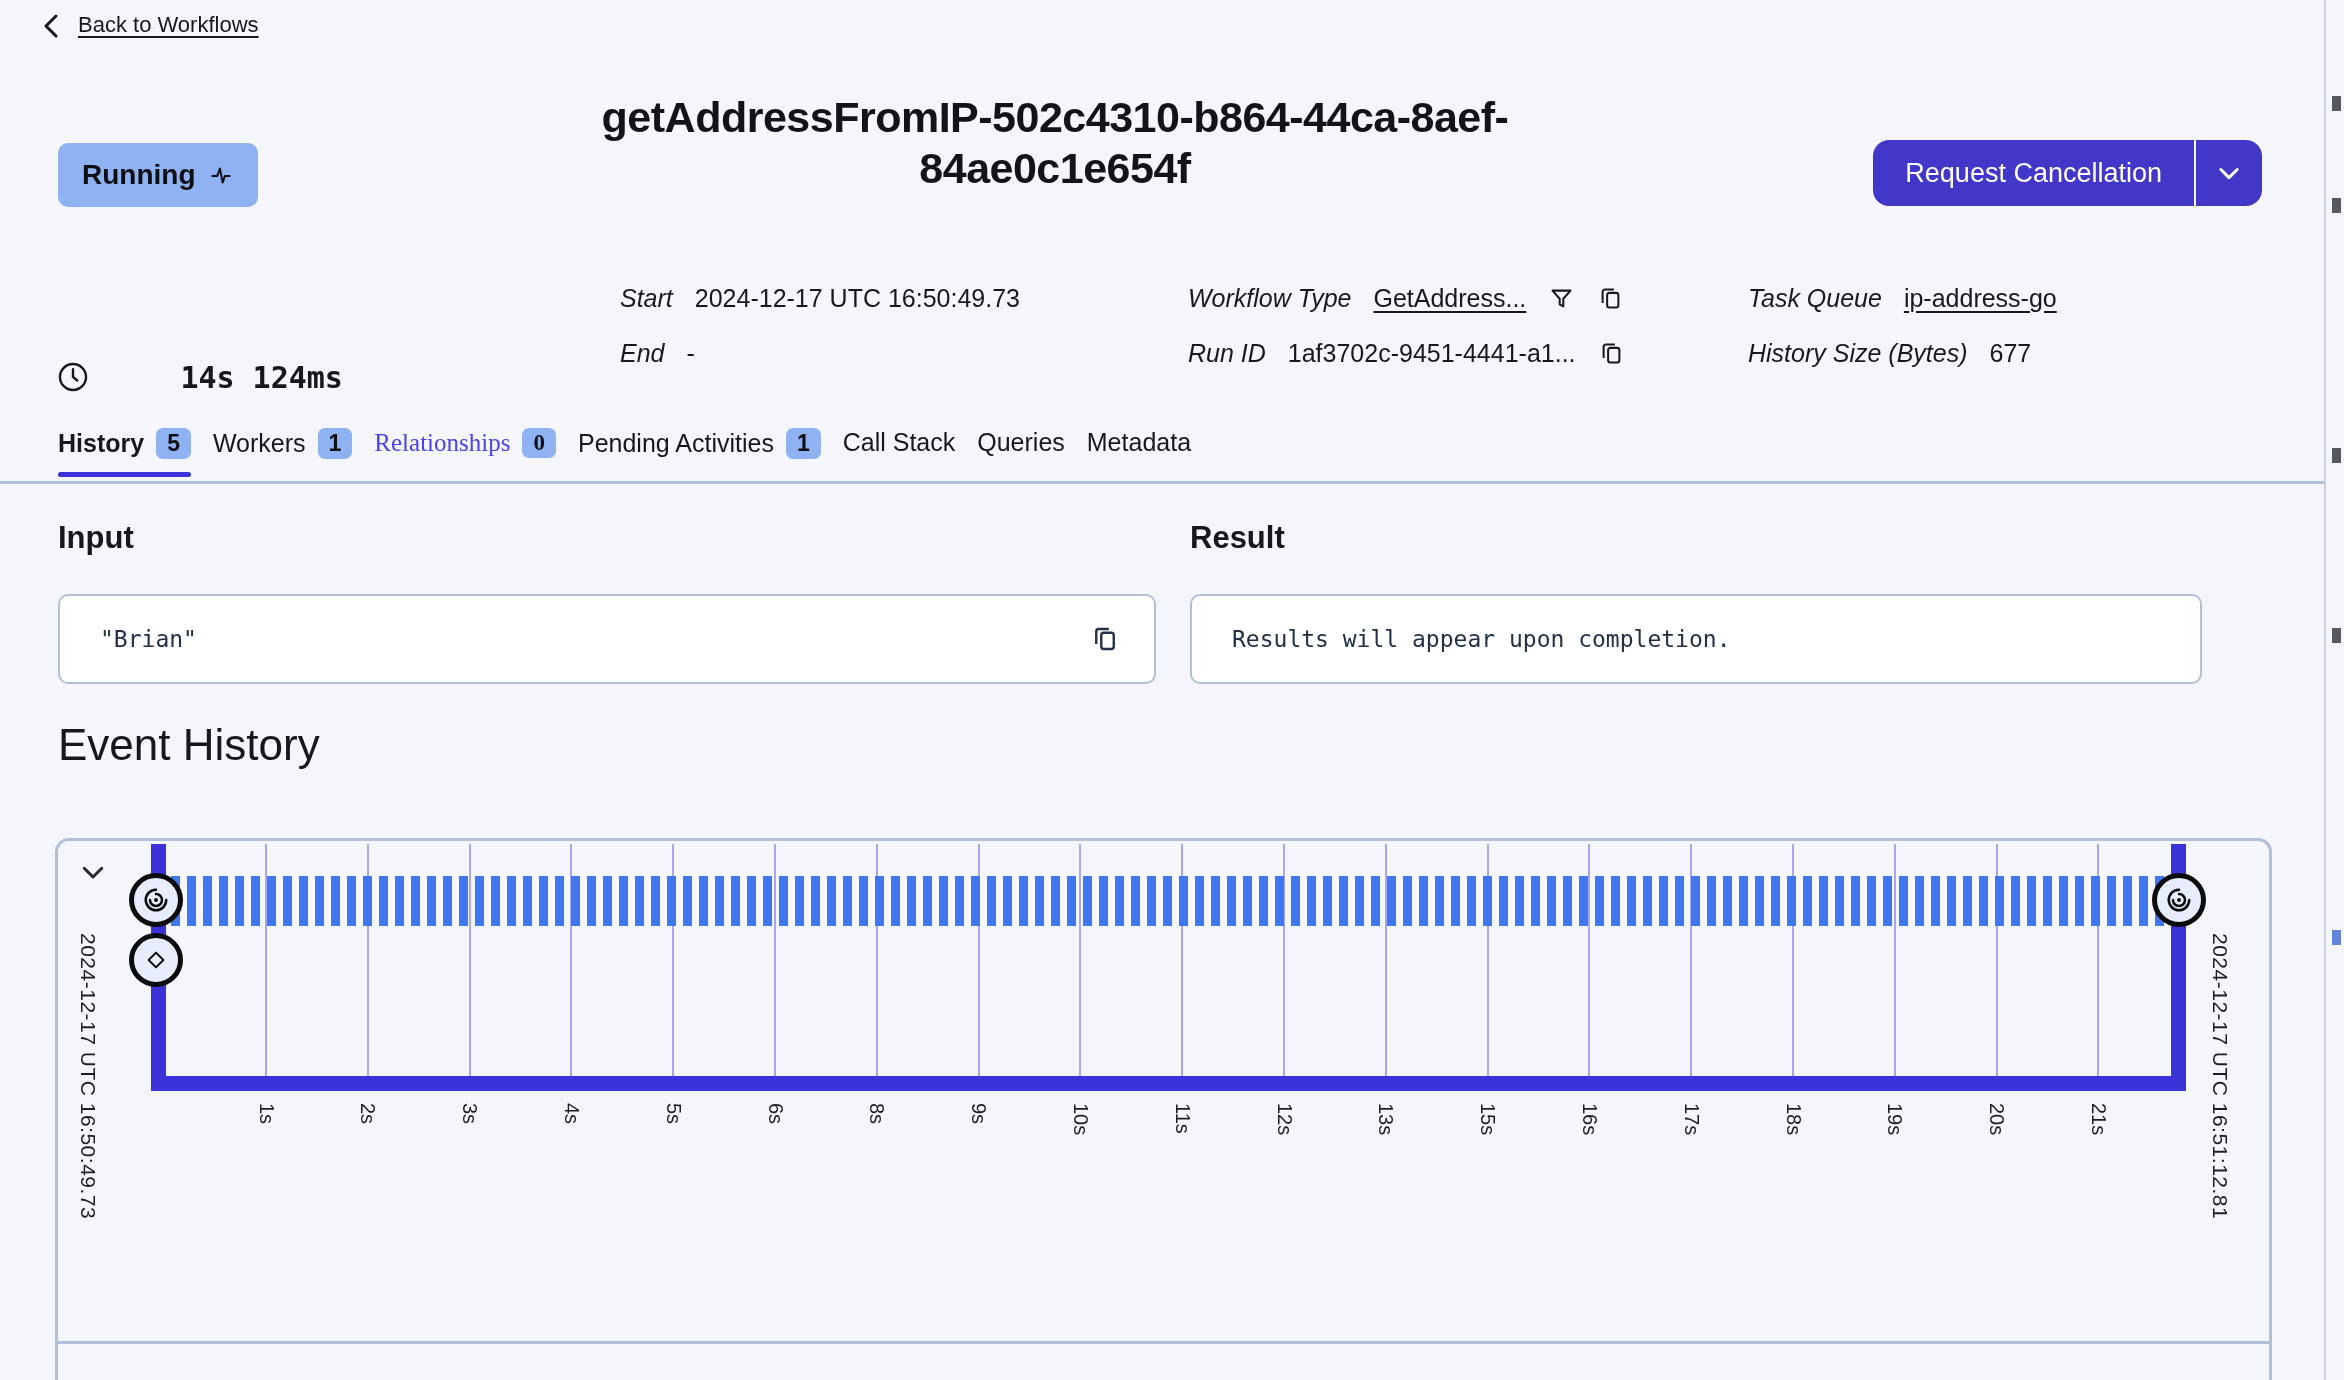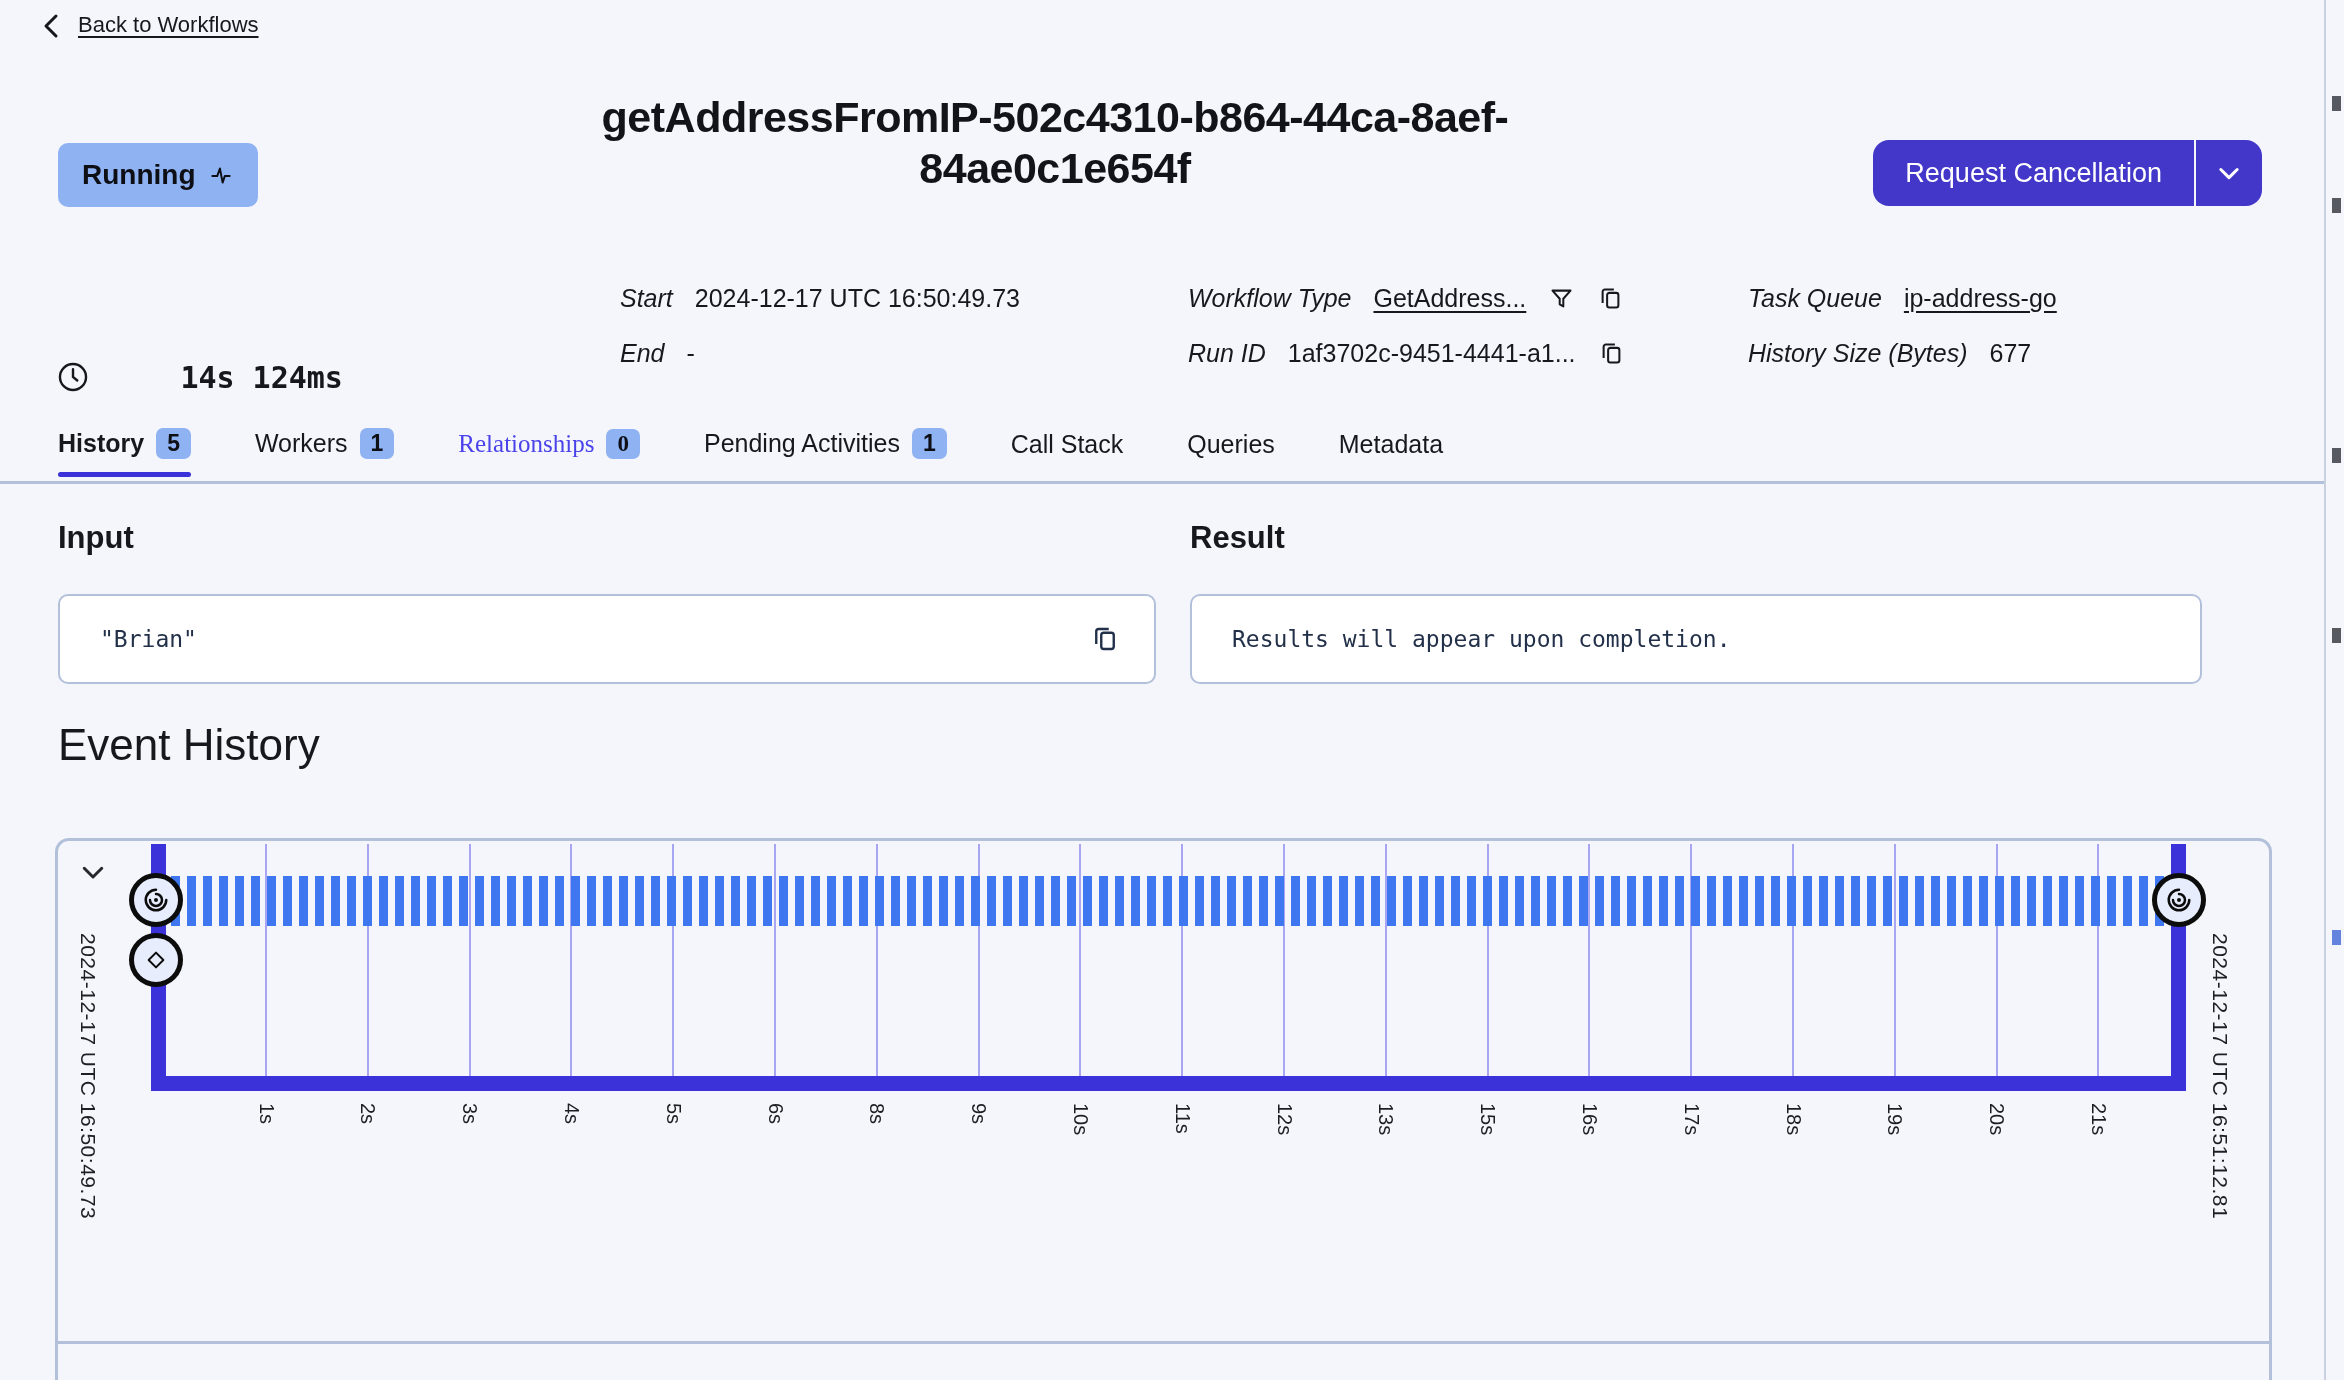"History" .tabs { align-items: flex-end -> flex-start; gap: 64px -> 22px }
